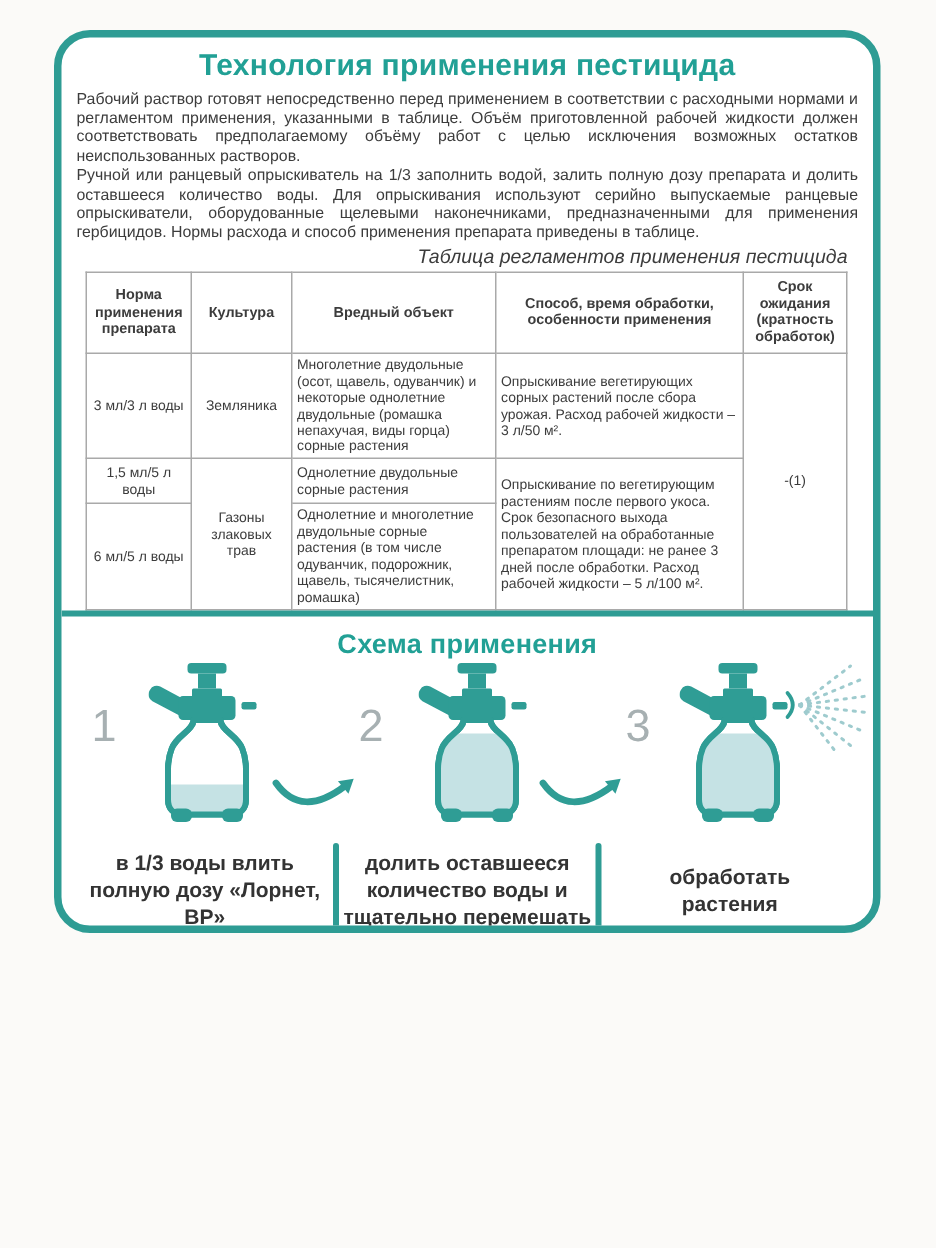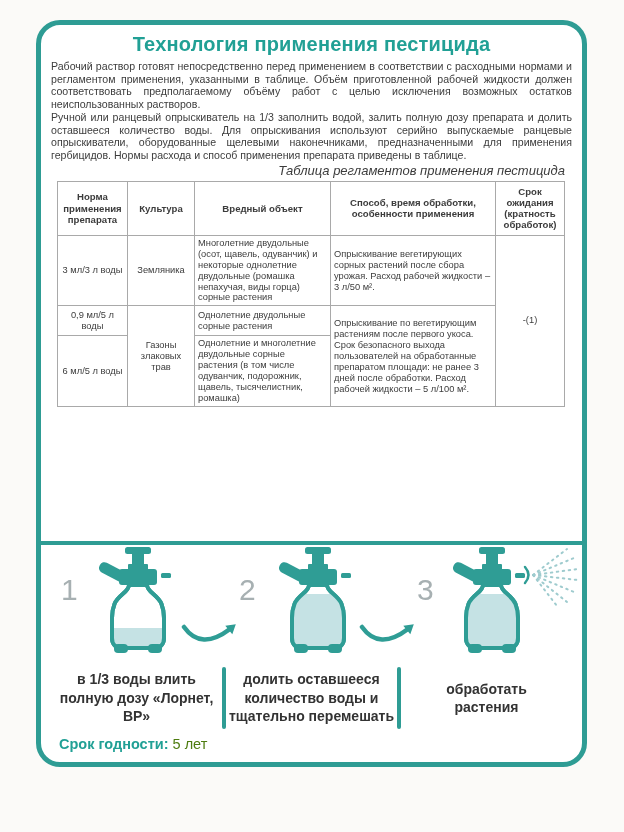"Технология применения пестицида" .card { height: 747px -> 602px }
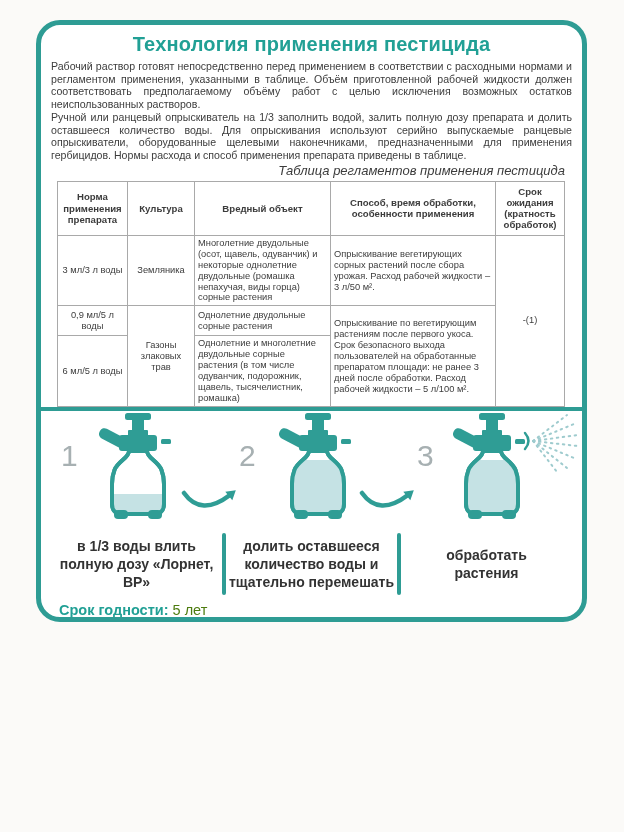"0,9 мл/5 л воды" td { text: 0,9 -> 1,5 }
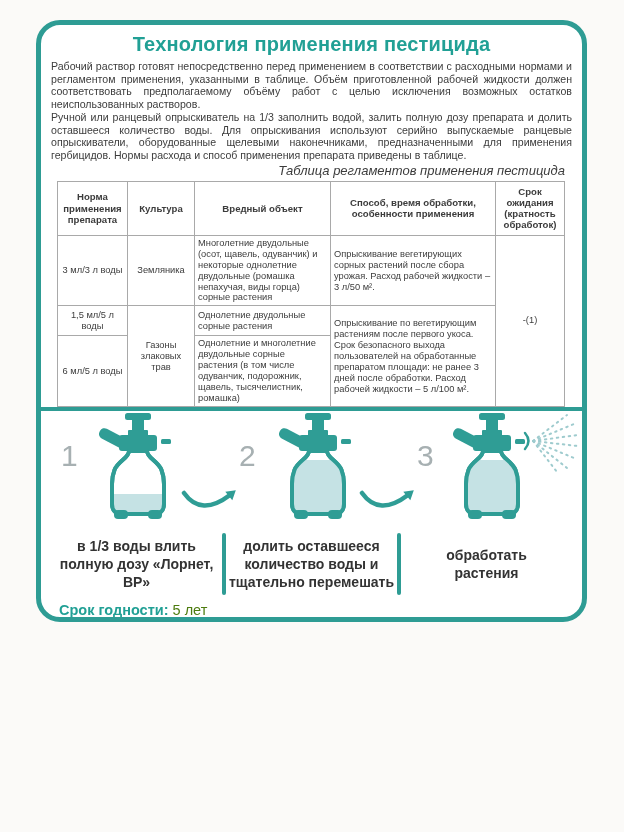"Схема применения" div.scheme-title { html: none -> <div>Схема применения</div> }
